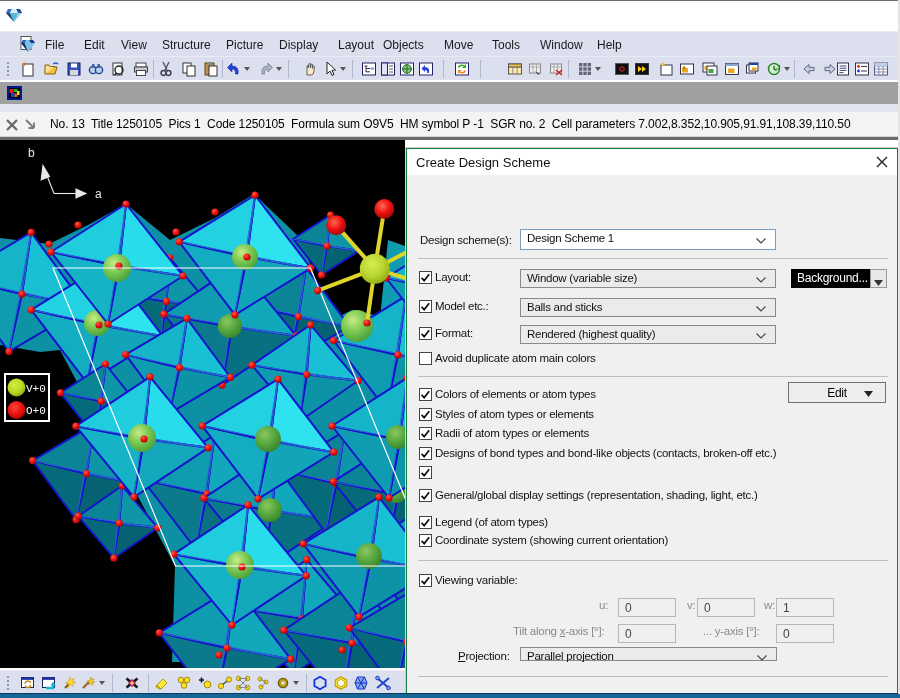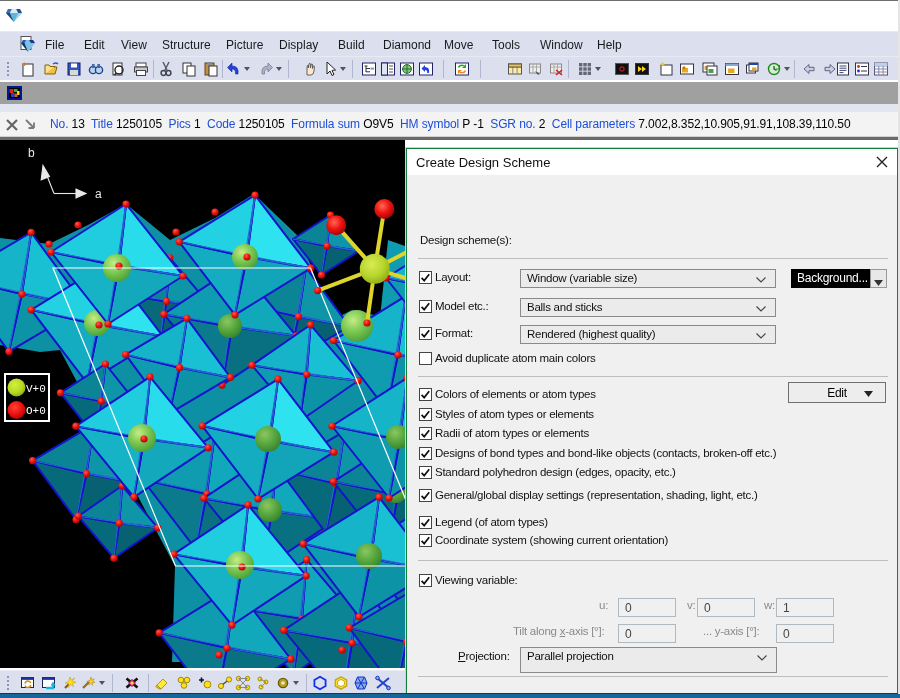"Build" span { text: Build -> Layout }
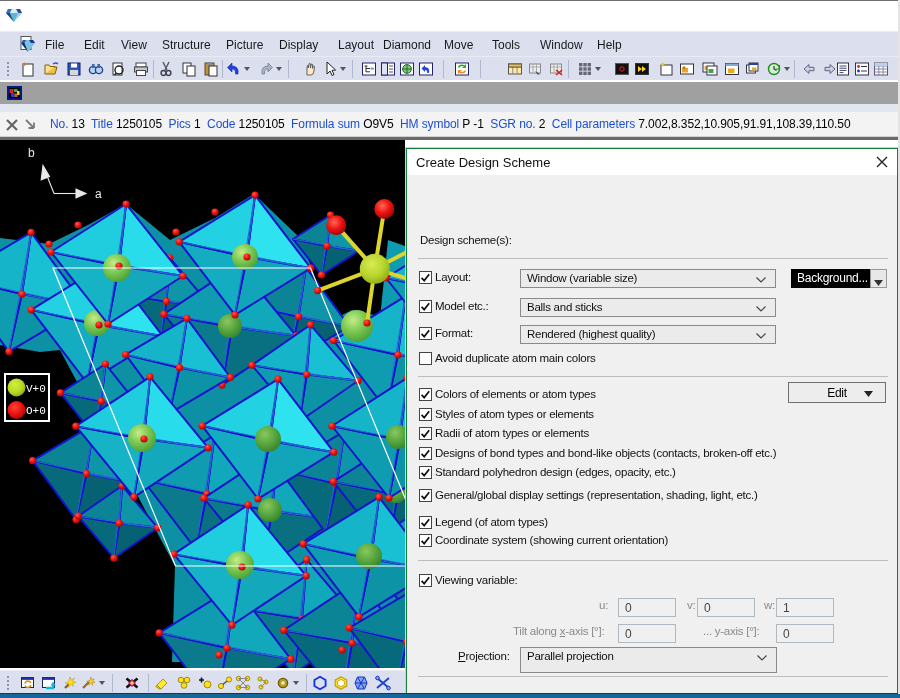"Diamond" span { text: Diamond -> Objects }
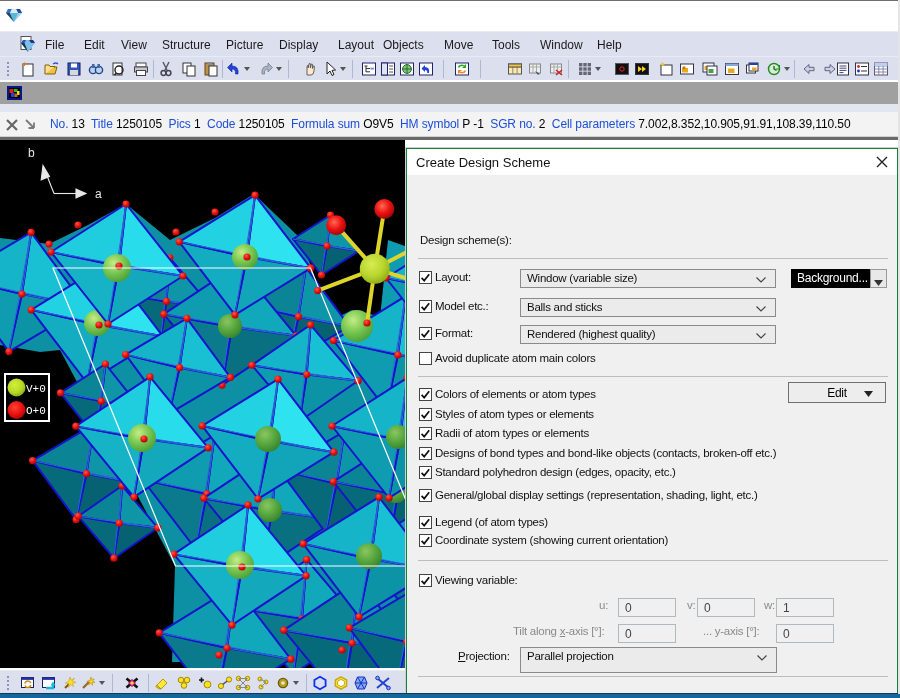"No." .il { color: #1d4ed8 -> #000000 }
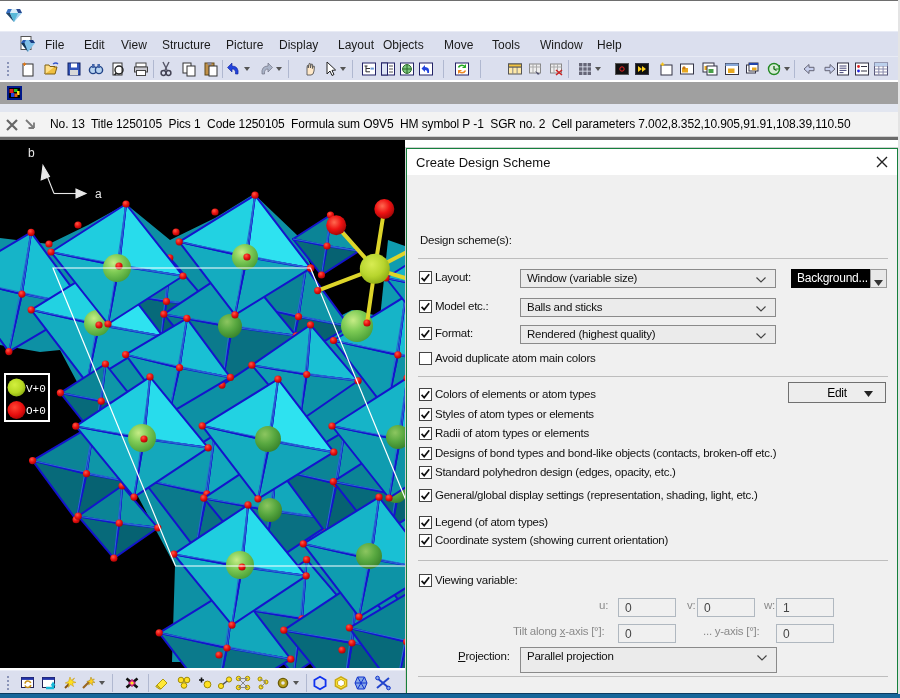"Design Scheme 1" div.combo { html: none -> <div> <span>Design Scheme 1</span> <svg> <polyline></polyline> </svg> </div> }
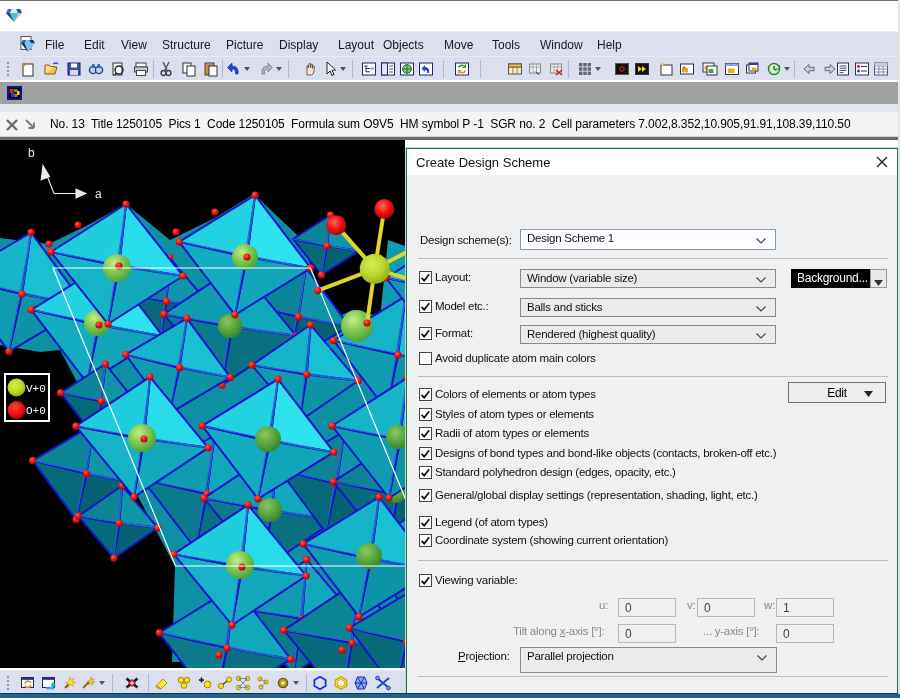"Standard polyhedron design (edges," span.lab { html: <span>Standard polyhedron design (edges, opacity, etc.)</span> -> none }
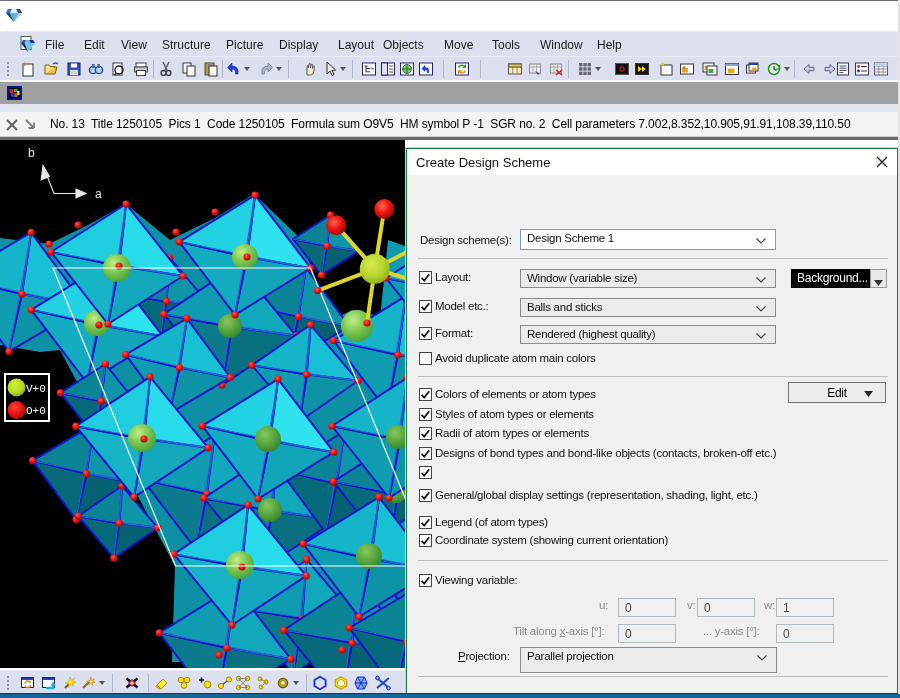"Parallel projection" div.combo { height: 26px -> 14px }
